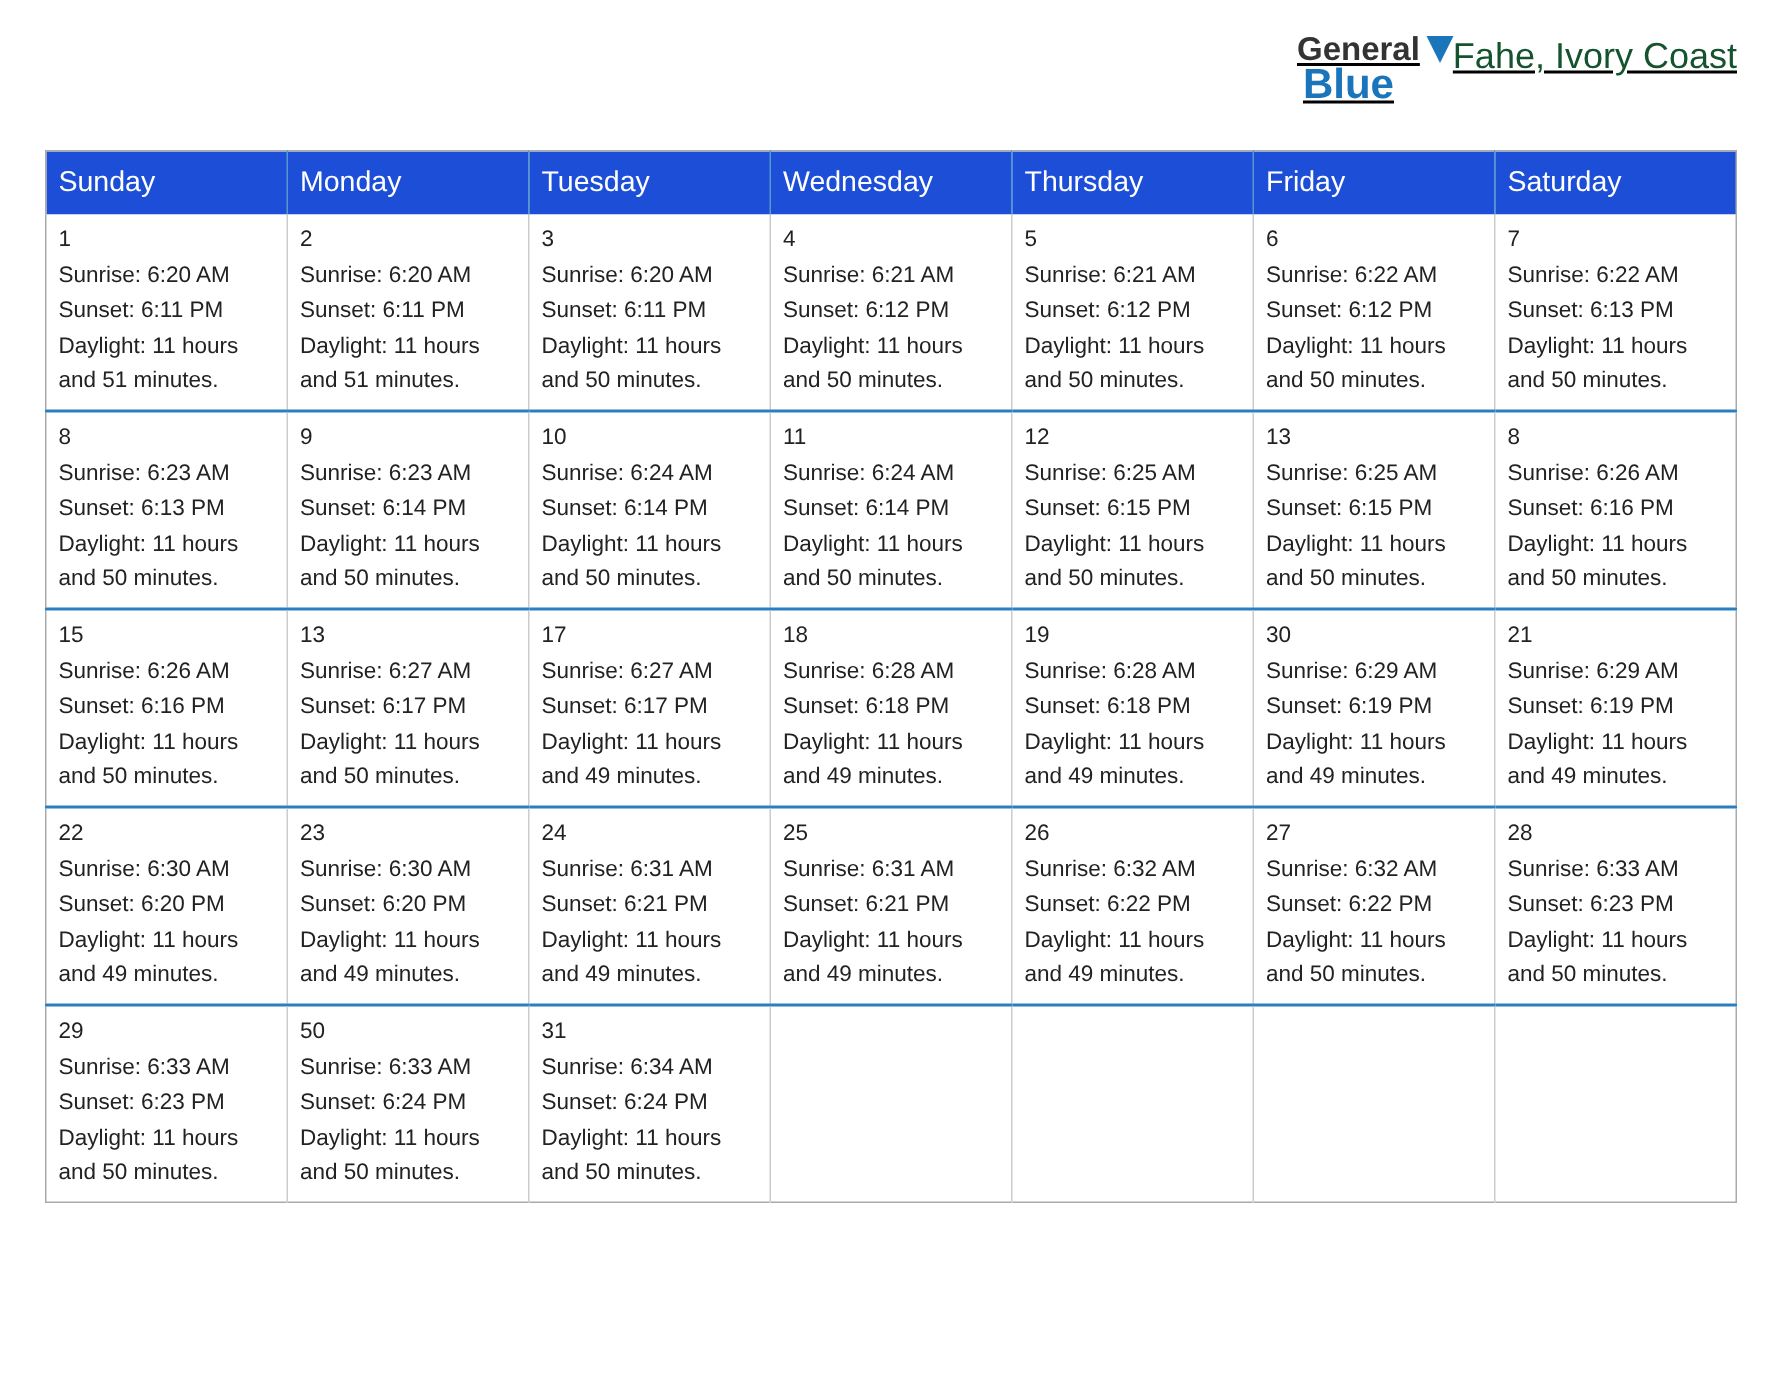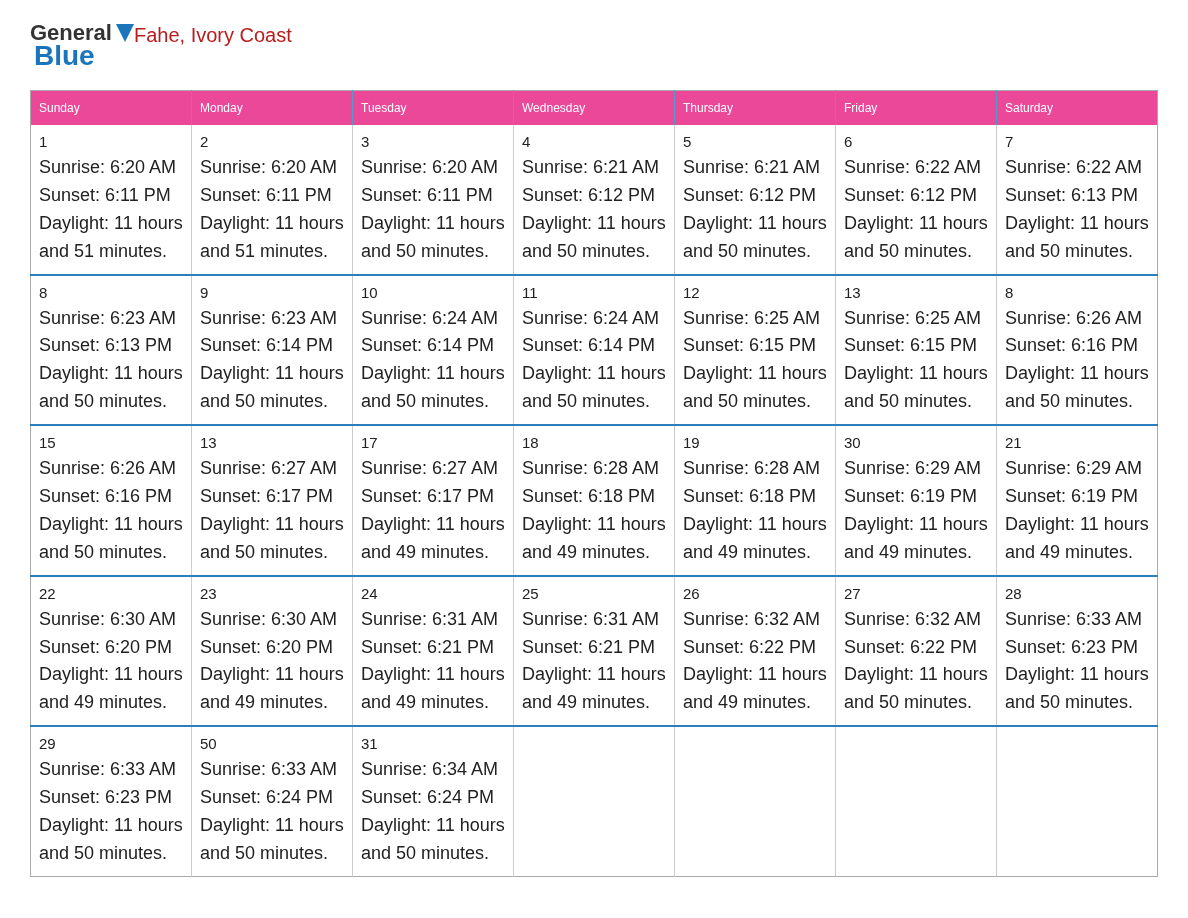"General" .header { justify-content: flex-start -> flex-end; margin-bottom: 18px -> 28px; text-decoration: none -> underline }
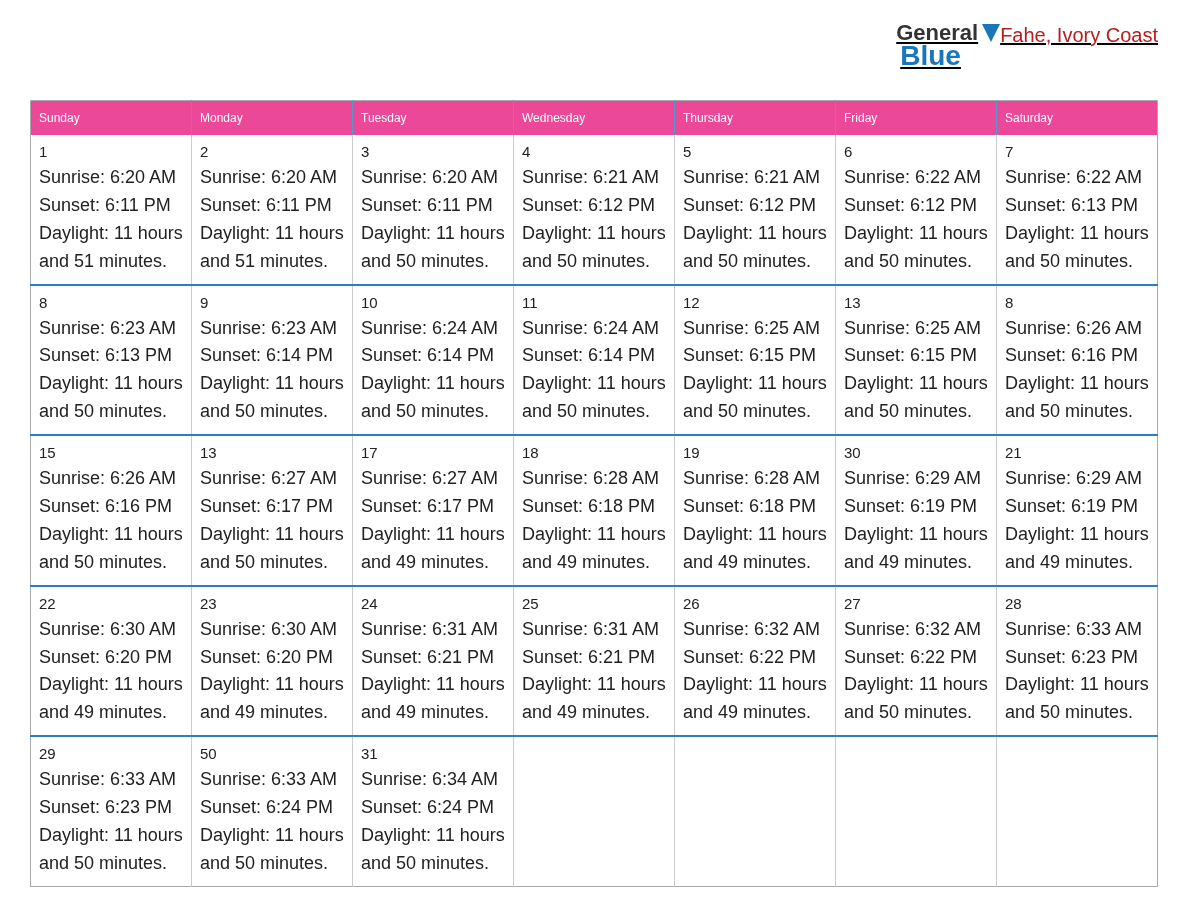"Fahe, Ivory Coast" .location { color: #b91c1c -> #14532d; font-size: 20px -> 24px }
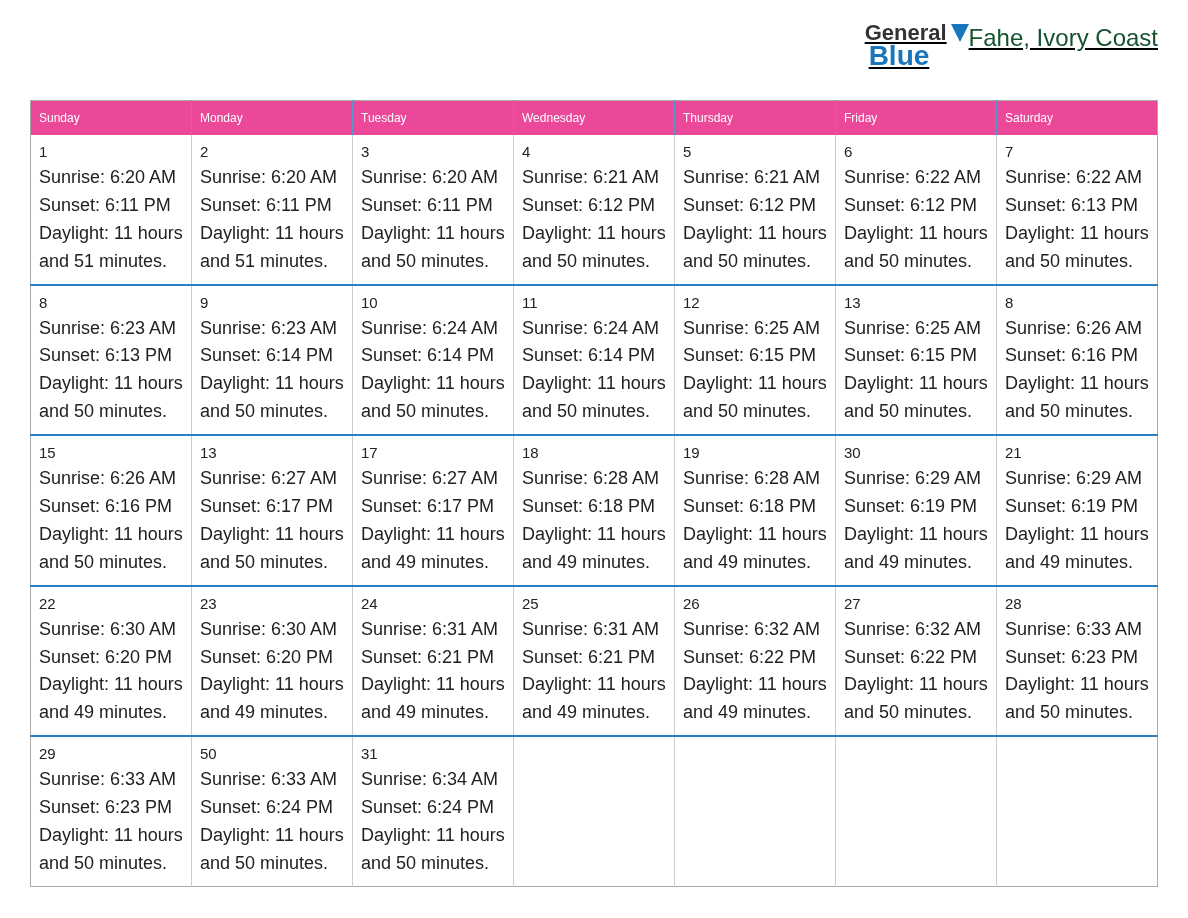"Sunday" .calendar thead tr th { background-color: #ec4899 -> #1d4ed8; font-size: 12px -> 19px }
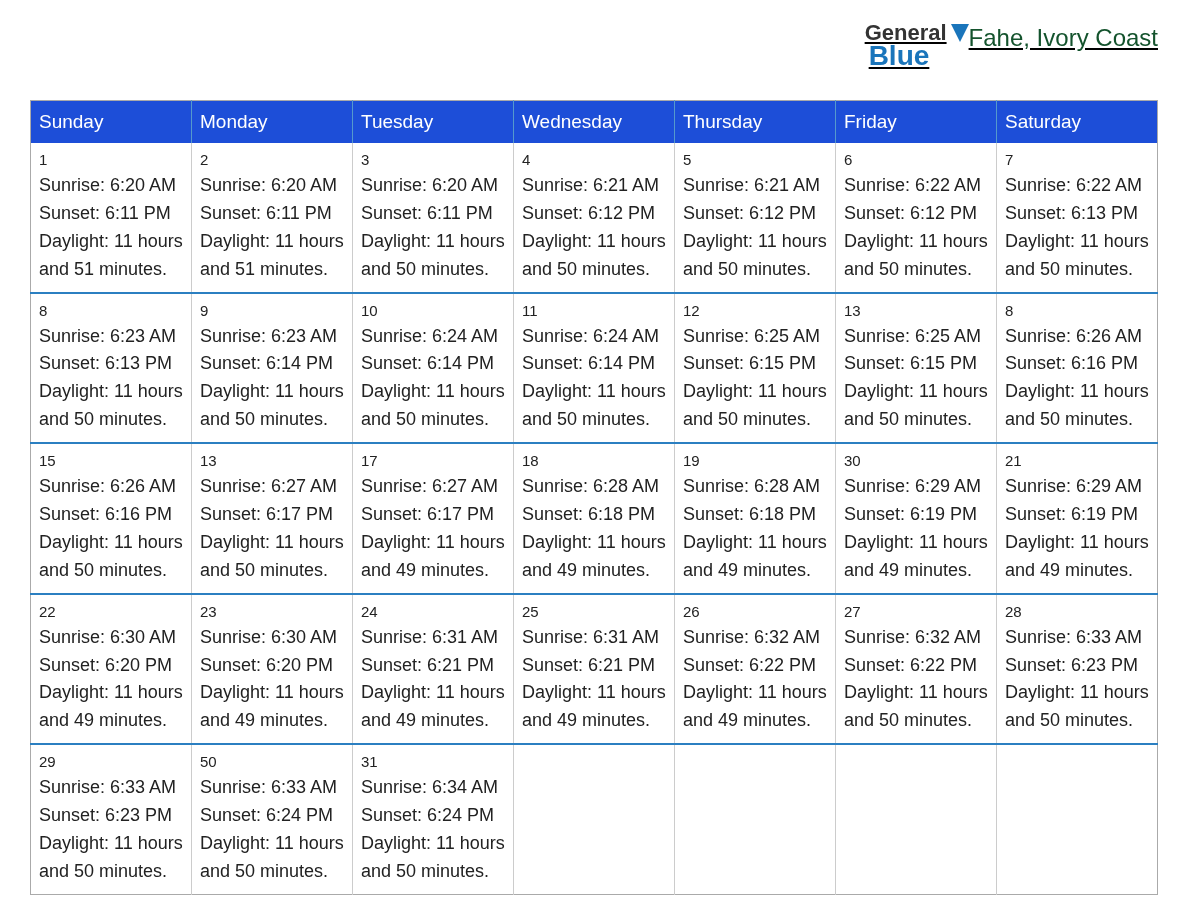"Sunrise: 6:20 AM" .day-info { font-size: 18px -> 15px }
